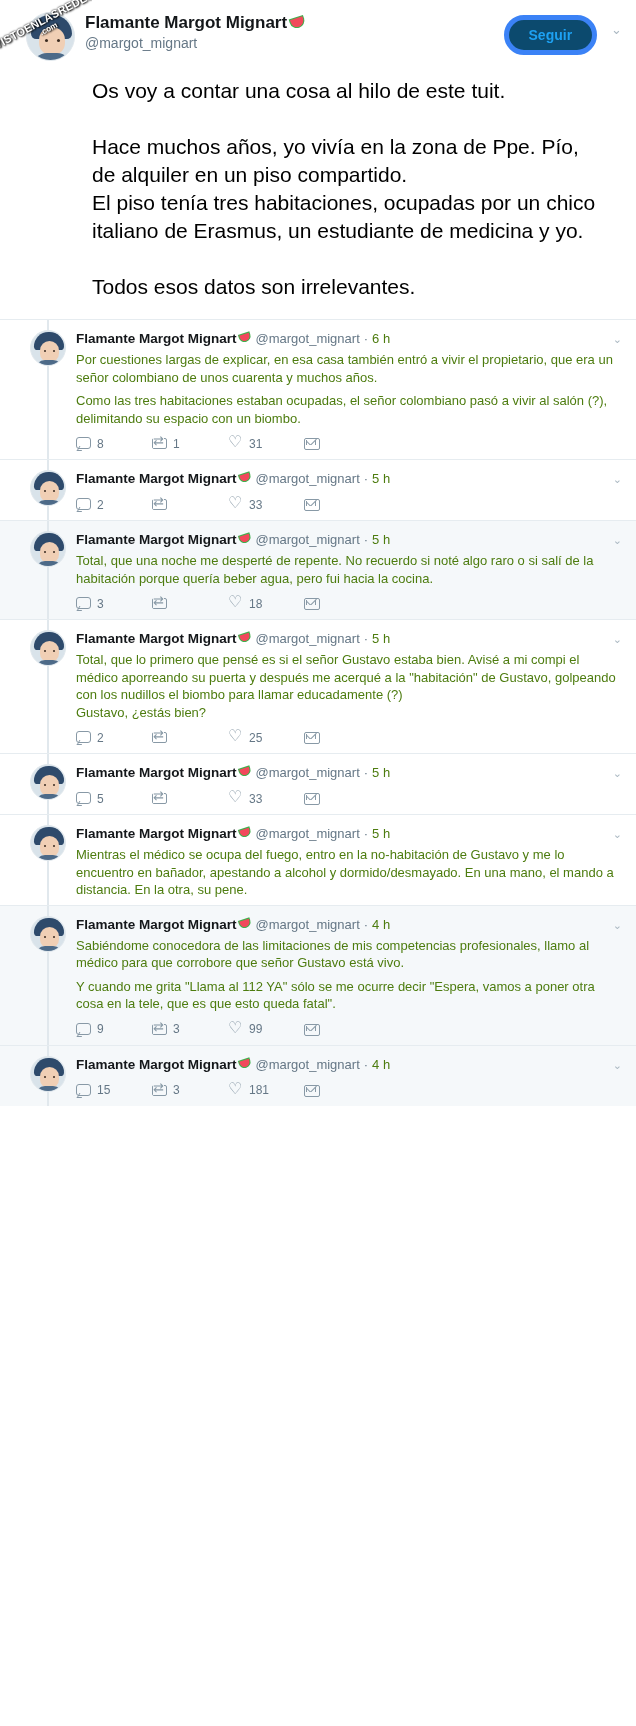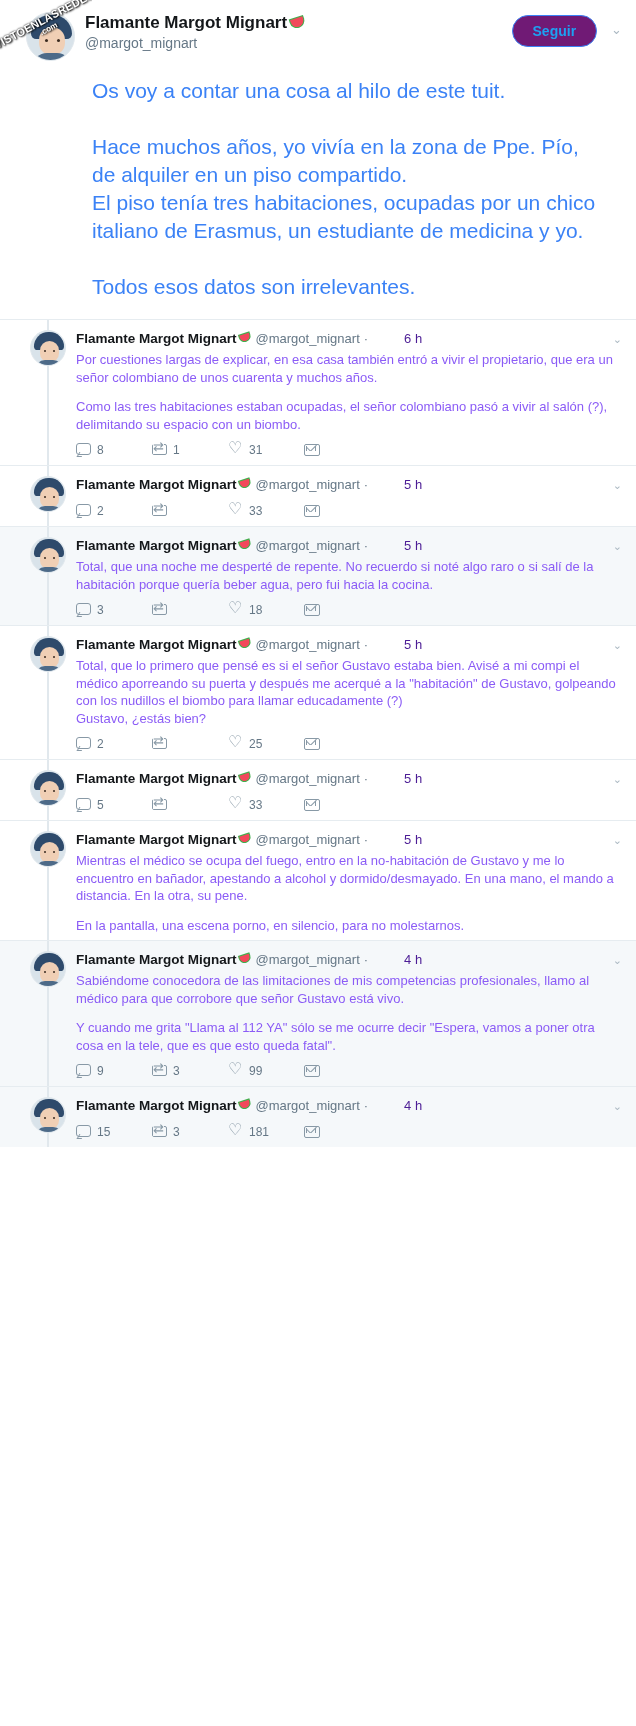"Seguir" .follow-btn { background: #701a75 -> #0c4a6e; border: 1px solid #3b82f6 -> 5px solid #3b82f6 }
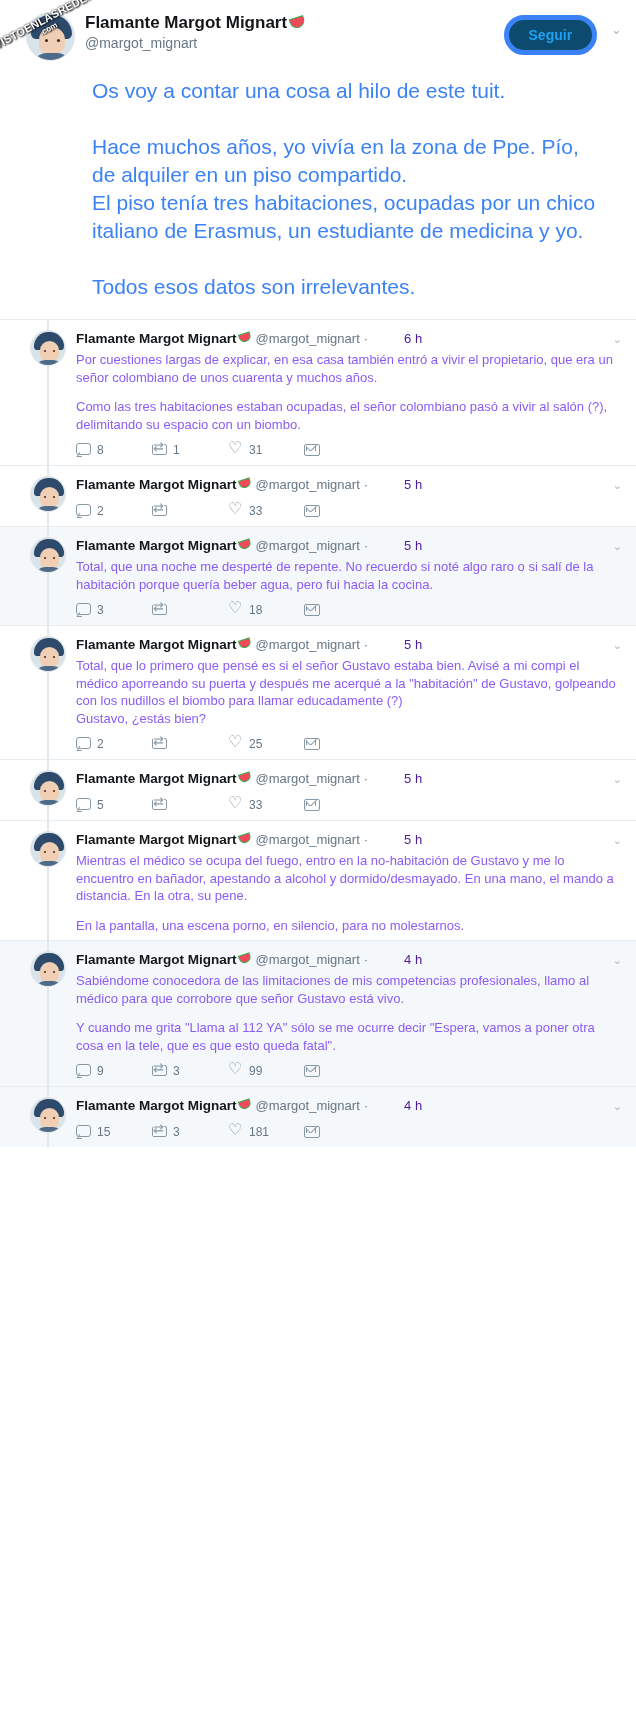"Os voy a contar una" .mt-body { color: #3b82f6 -> #000000 }
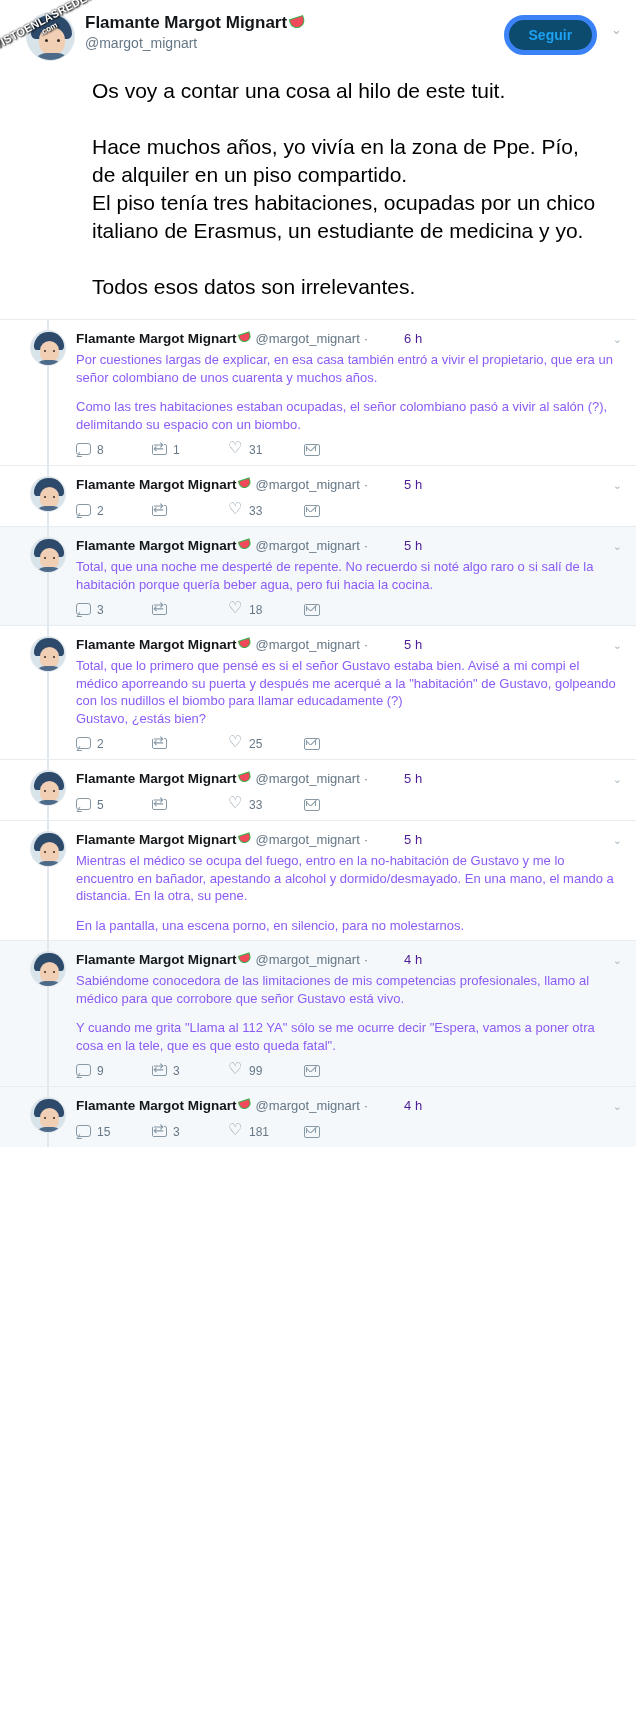"6 h" .ti-time { color: #4c1d95 -> #4d7c0f; margin-left: 32px -> none }
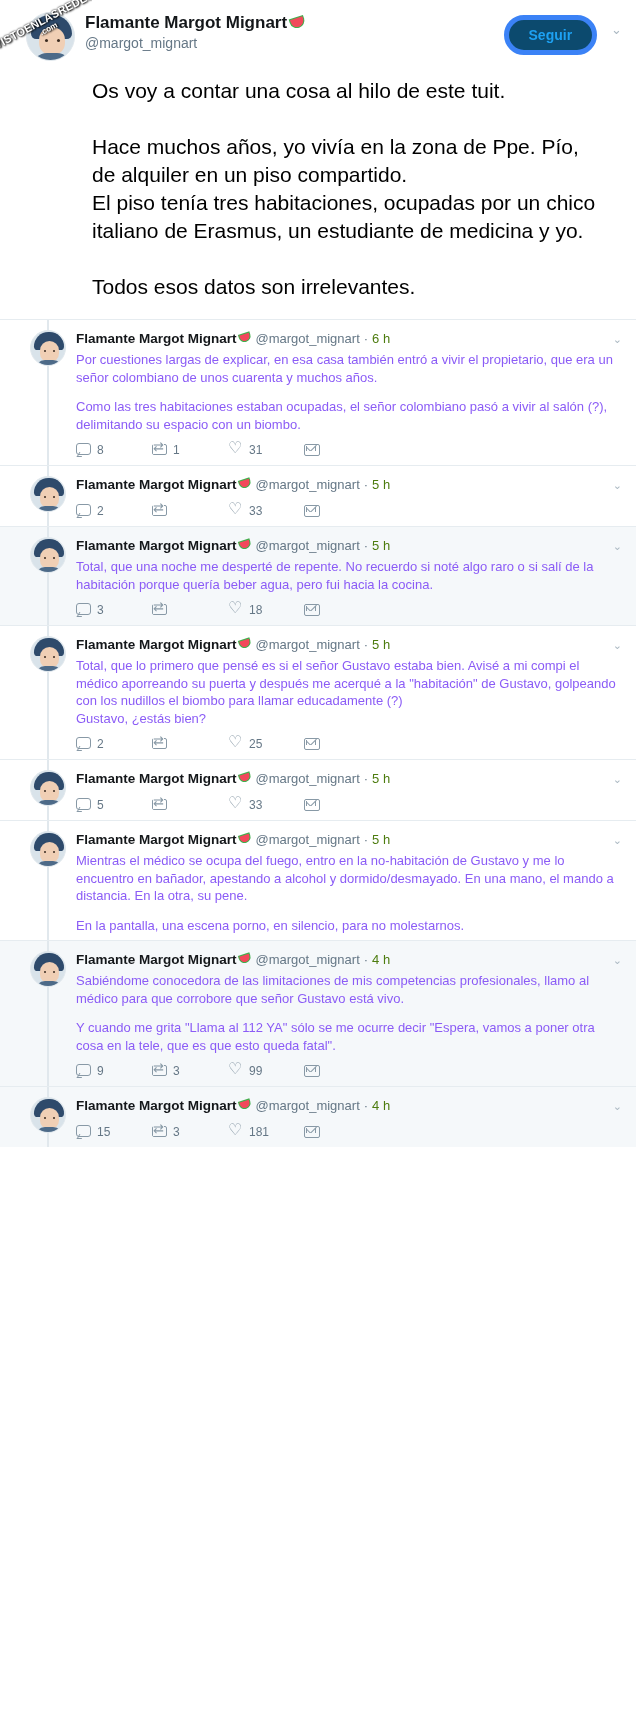"Por cuestiones largas de explicar," .ti-text { color: #8b5cf6 -> #4d7c0f }
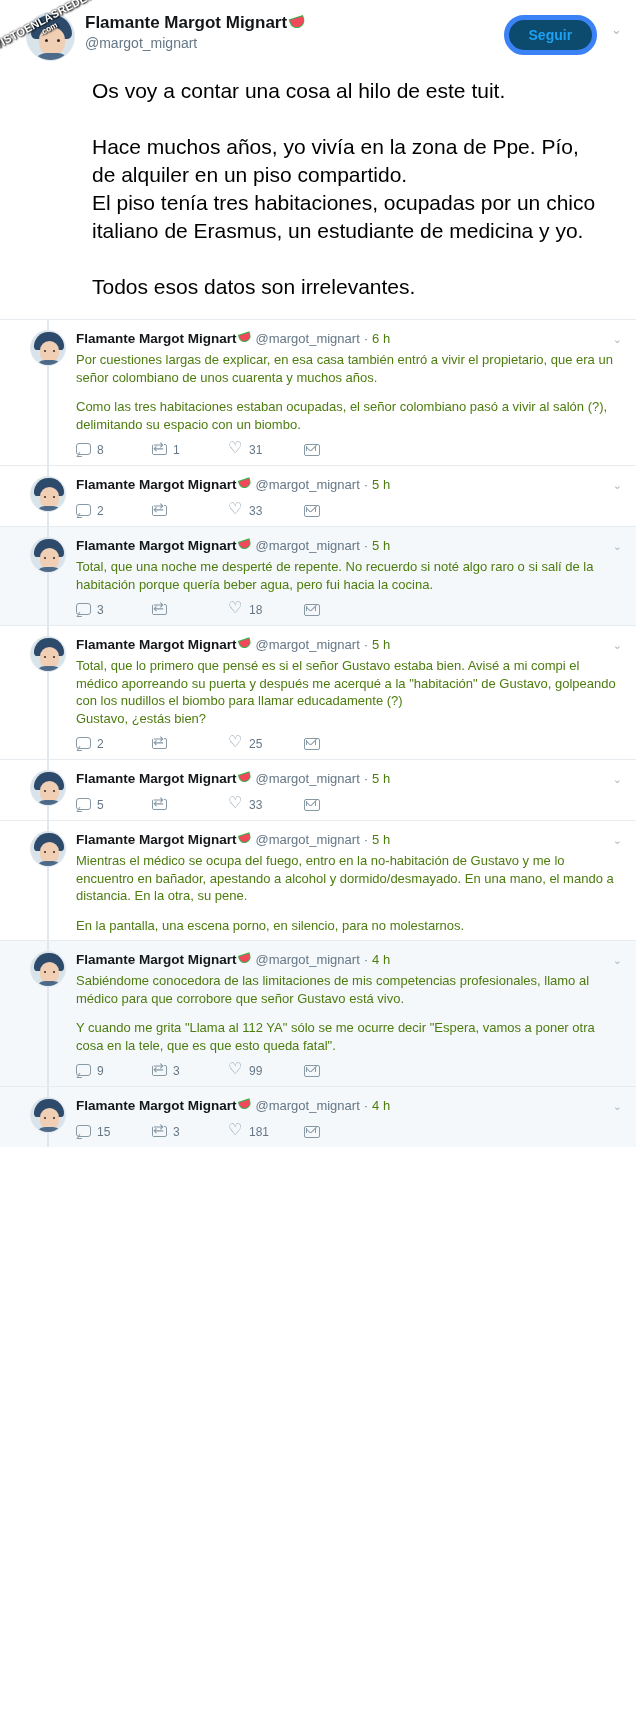"Como las tres habitaciones estaban" .ti-text + .ti-text { margin-top: 12px -> 6px }
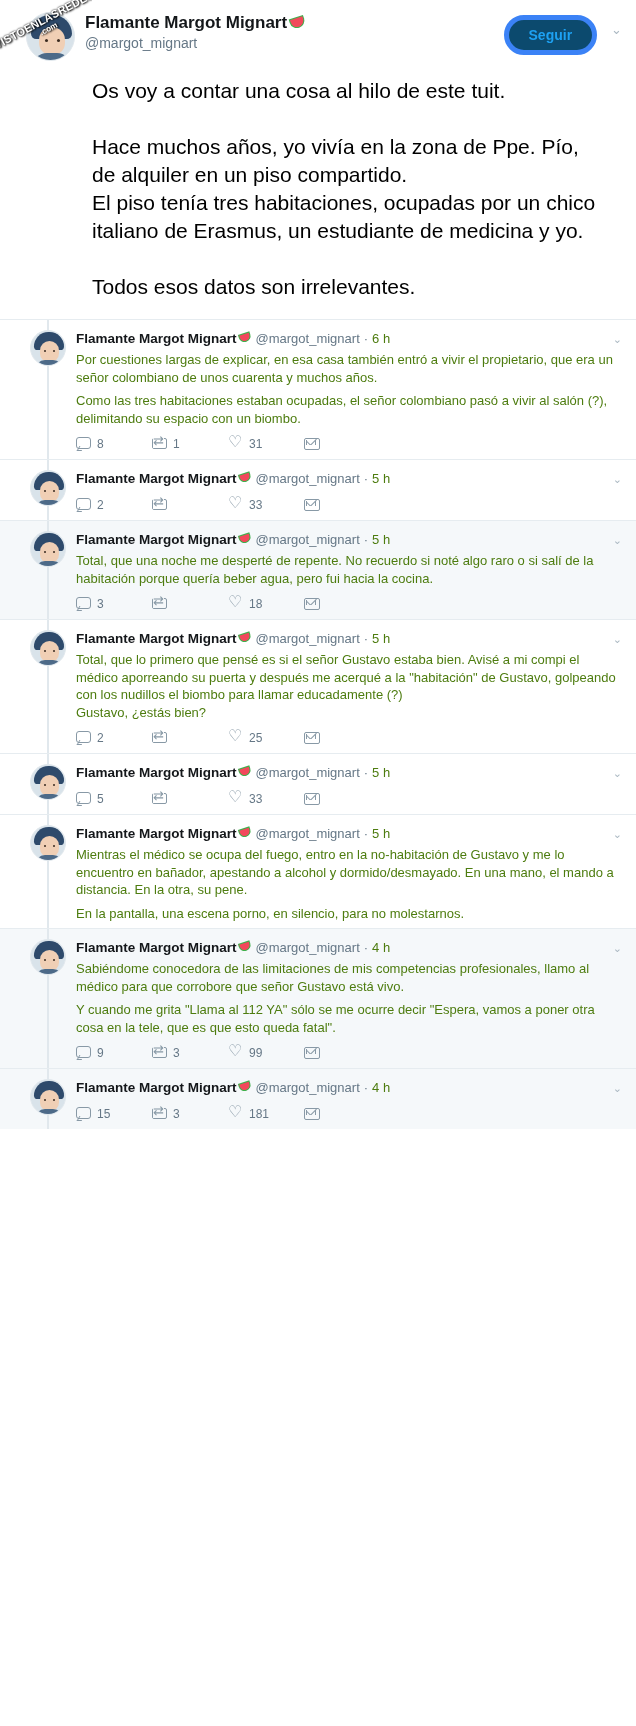"En la pantalla, una escena" div.ti-text { html: <div>En la pantalla, una escena porno, en silencio, para no molestarnos.</div> -> none }
